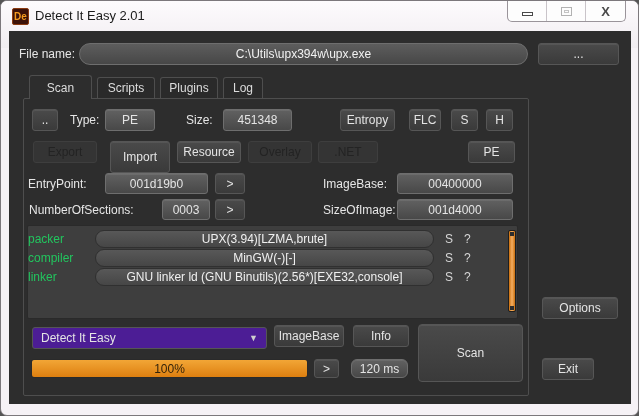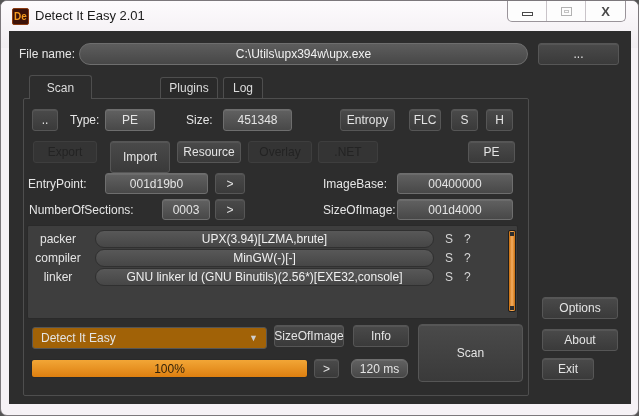"Scripts" div.tab { html: none -> <div>Scripts</div> }
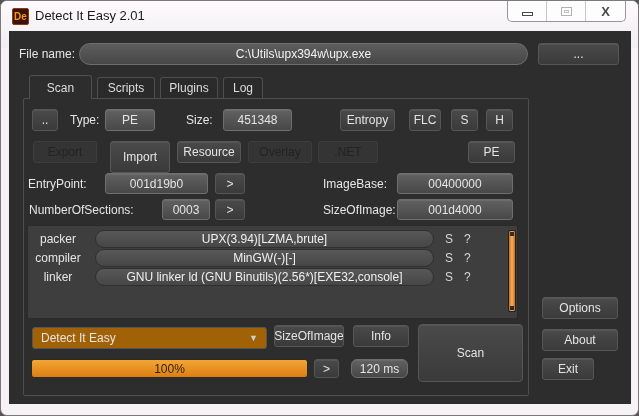"packer" .row-cat { color: #e5e5e5 -> #22c55e; text-align: center -> left }
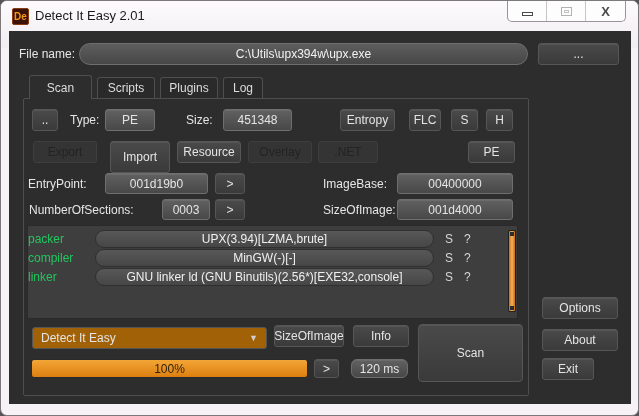"Detect It Easy" .combo { background: #a16207 -> #4c1d95 }
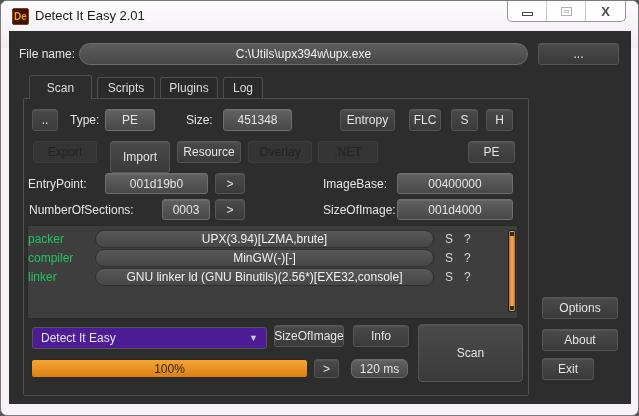"SizeOfImage" div.btn { text: SizeOfImage -> ImageBase }
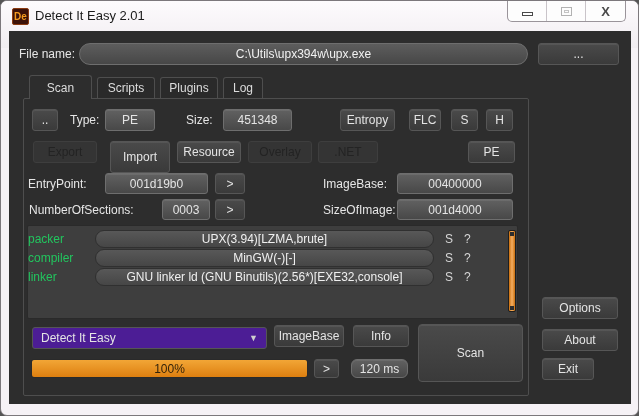"About" div.btn { html: <div>About</div> -> none }
